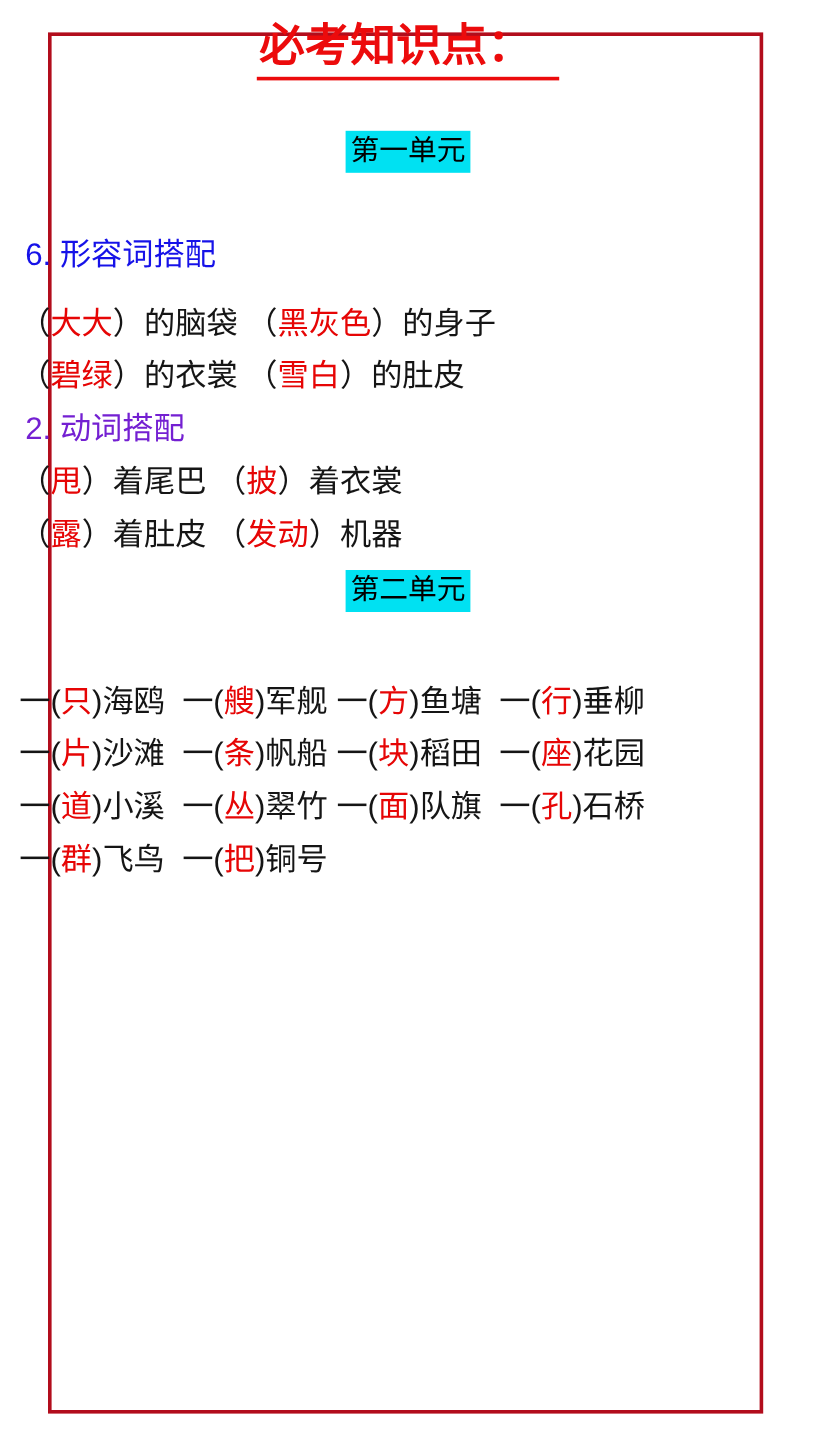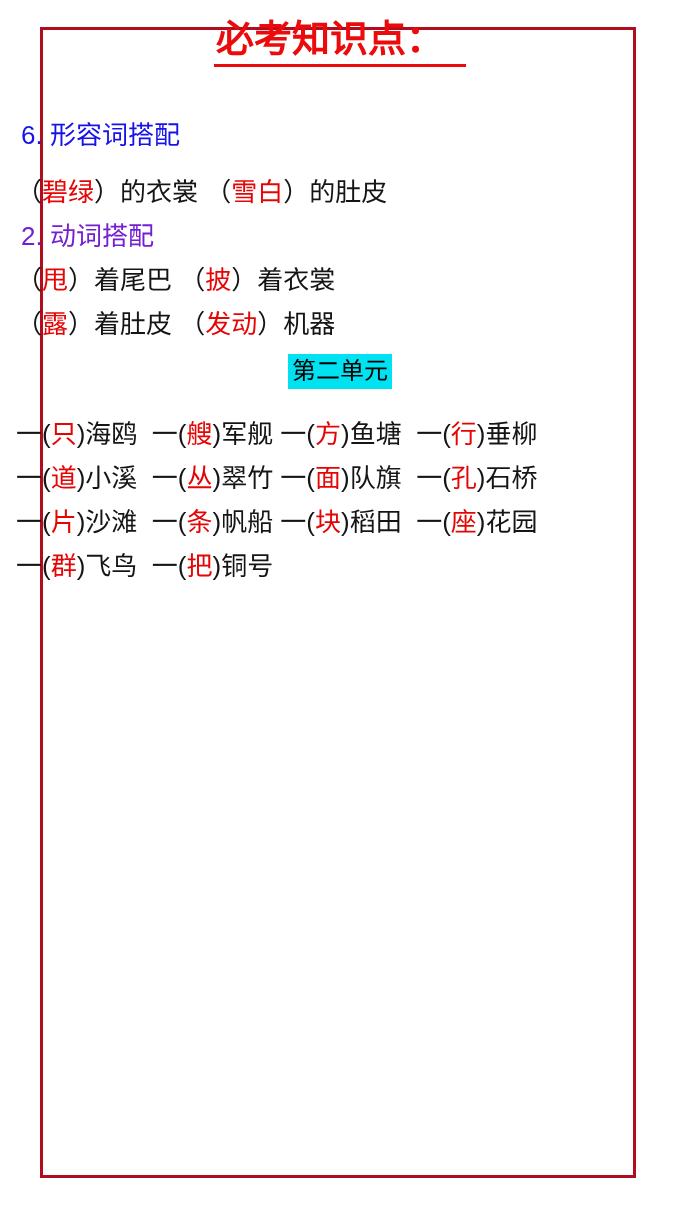"第一单元" div.unit-heading-wrap { html: none -> <div><span>第一单元</span></div> }
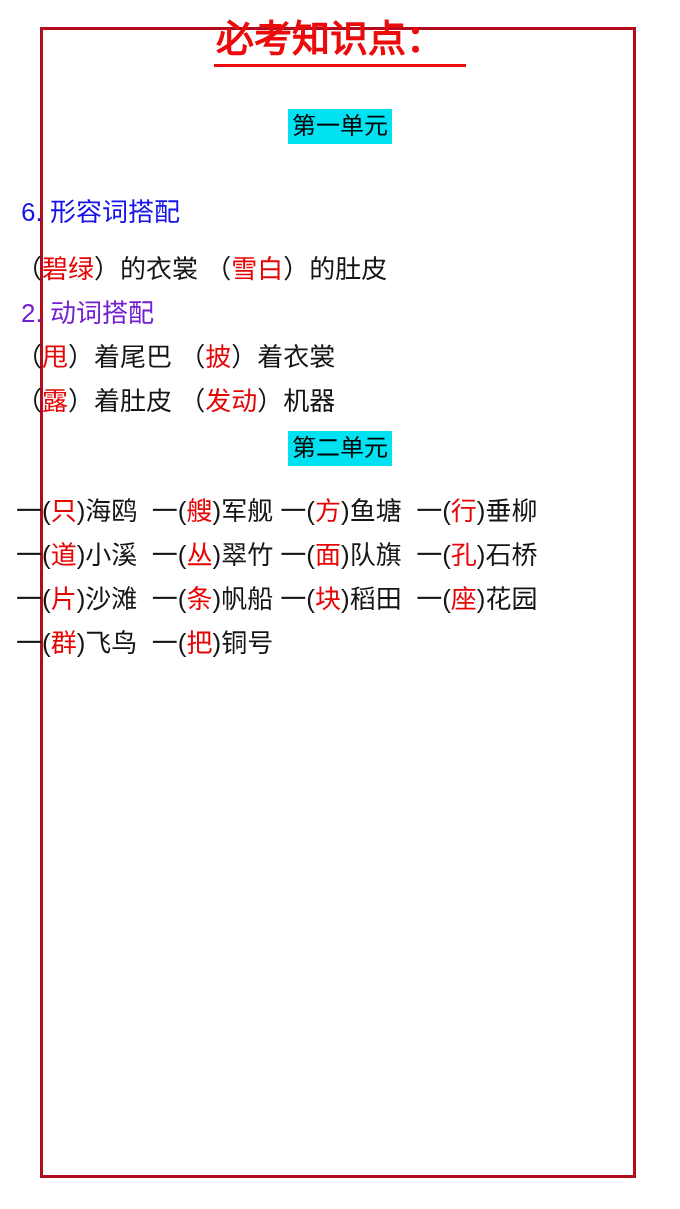"（大大）的脑袋 （黑灰色）的身子" div.body-line { html: none -> <div><span>（</span><span>大大</span><span>）的脑袋 （</span><span>黑灰色</span><span>）的身子</span></div> }
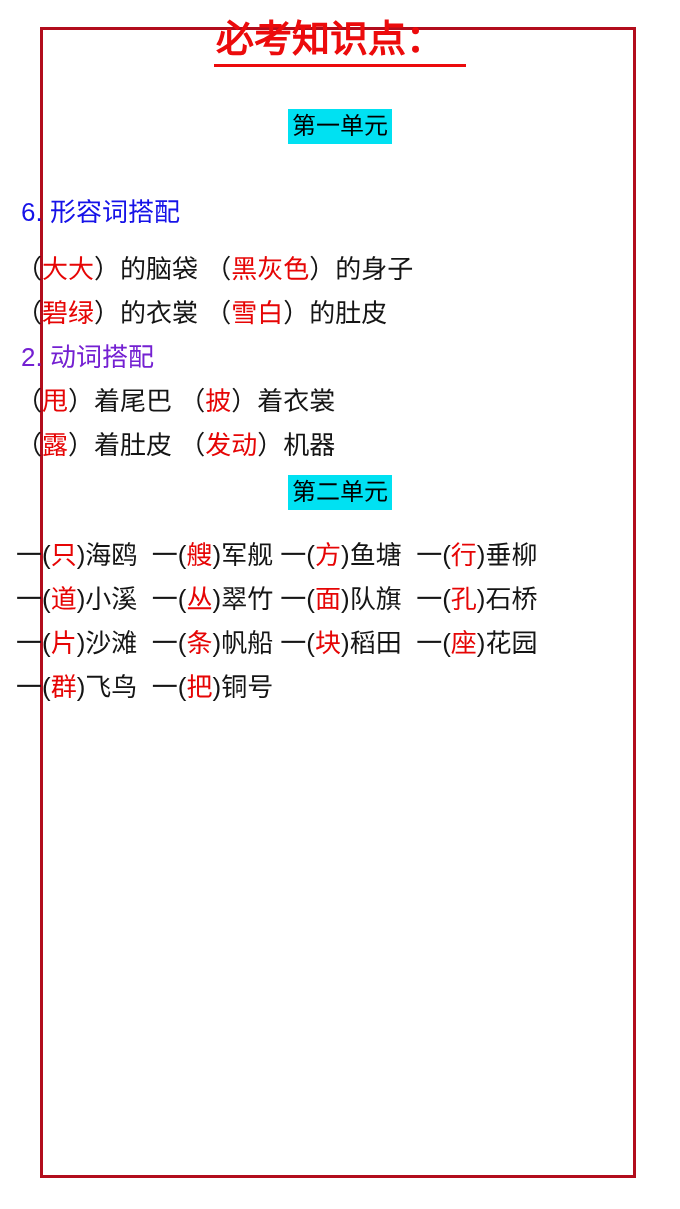"一(只)海鸥 一(艘)军舰 一(方)鱼塘 一(行)垂柳" .section-1 .blocks { margin-top: 23px -> 52px }
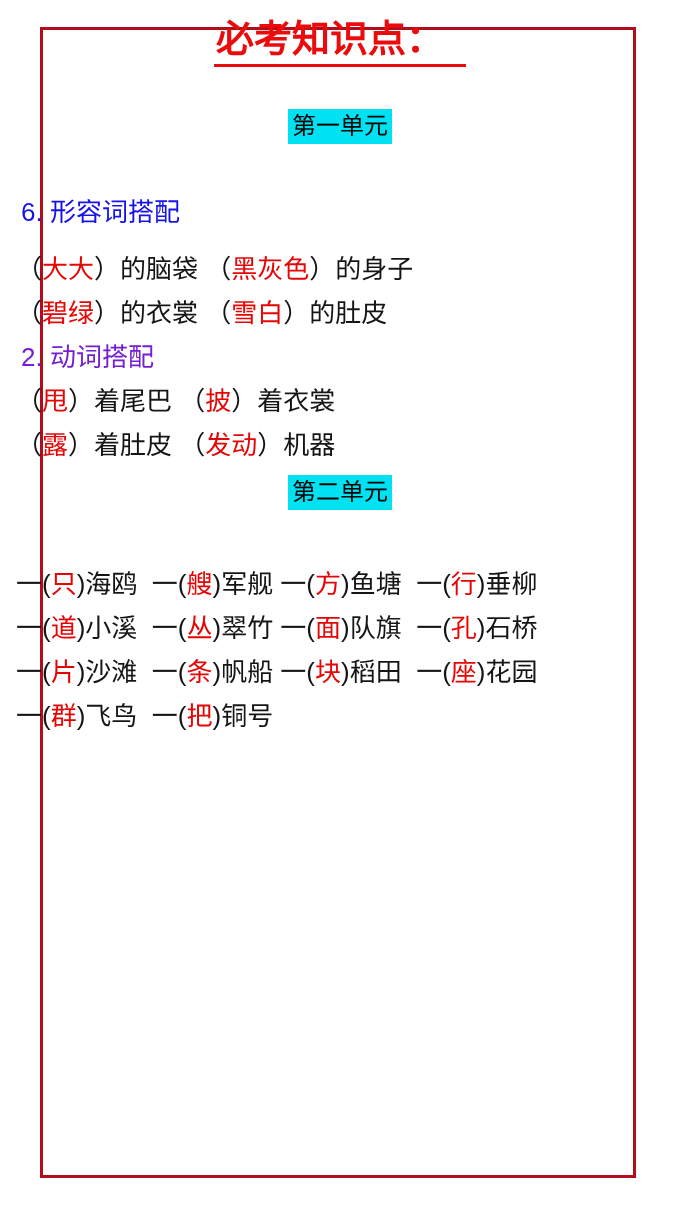"一(道)小溪 一(丛)翠竹 一(面)队旗 一(孔)石桥" div.body-line { order: before "一(片)沙滩 一(条)帆船 一(块)稻田 一(座)花园" -> after "一(片)沙滩 一(条)帆船 一(块)稻田 一(座)花园" }
